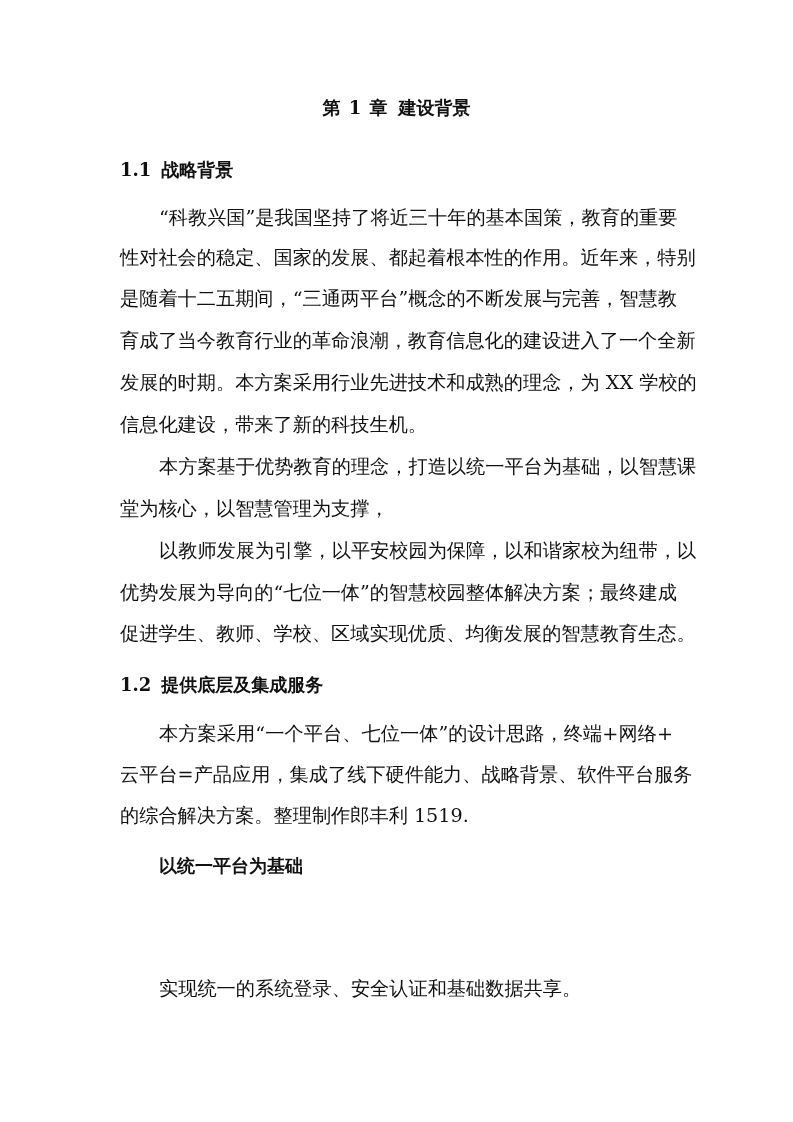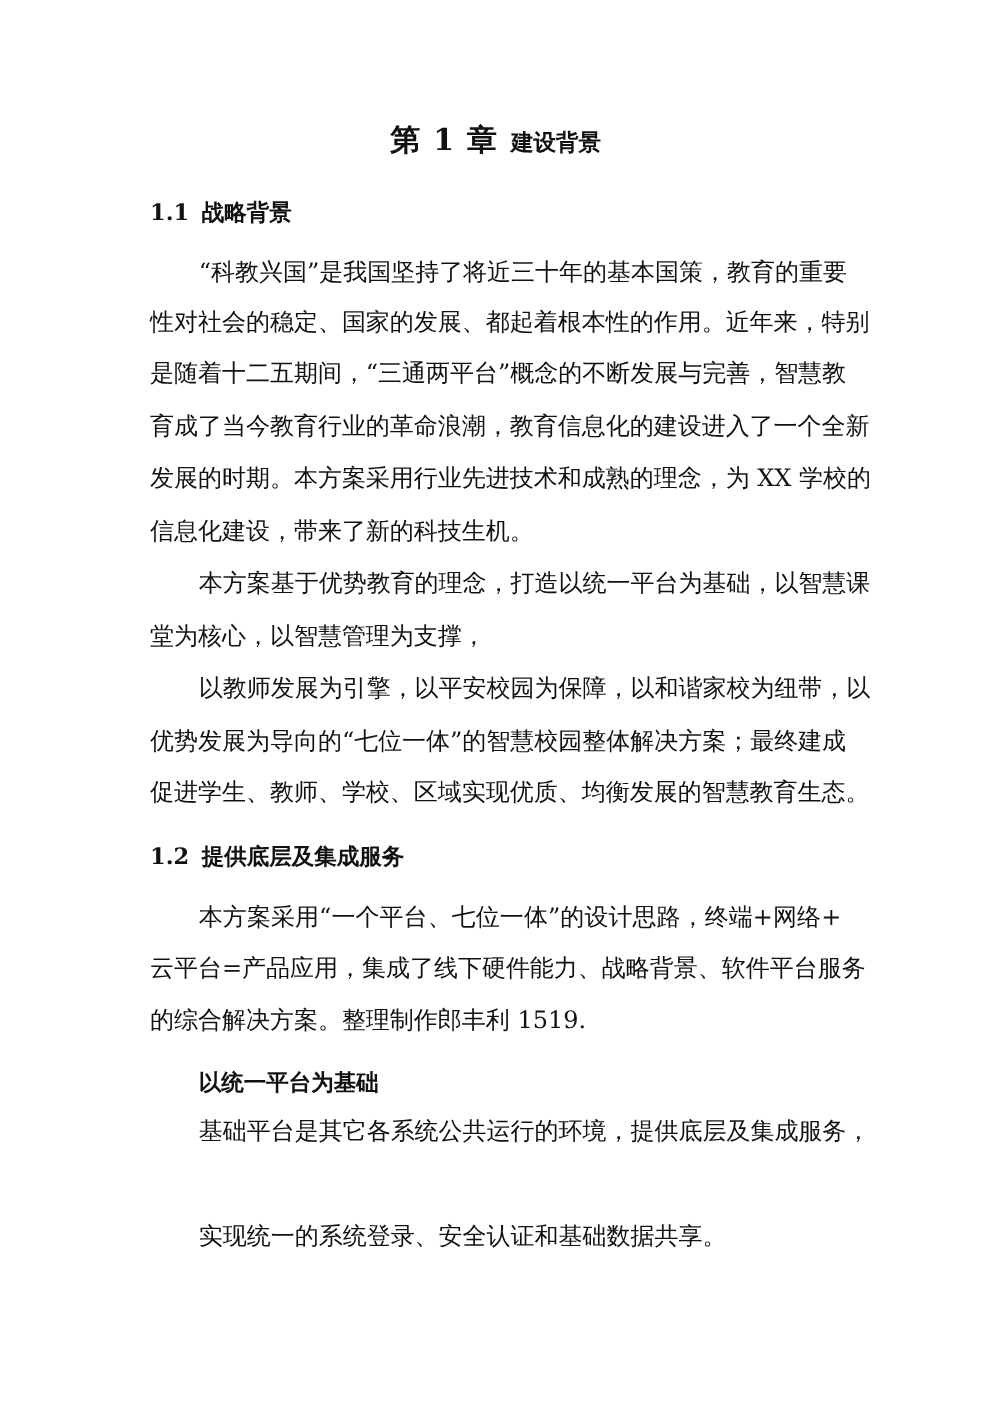"第 1 章" .chapter-title .num { font-size: 24px -> 18px }
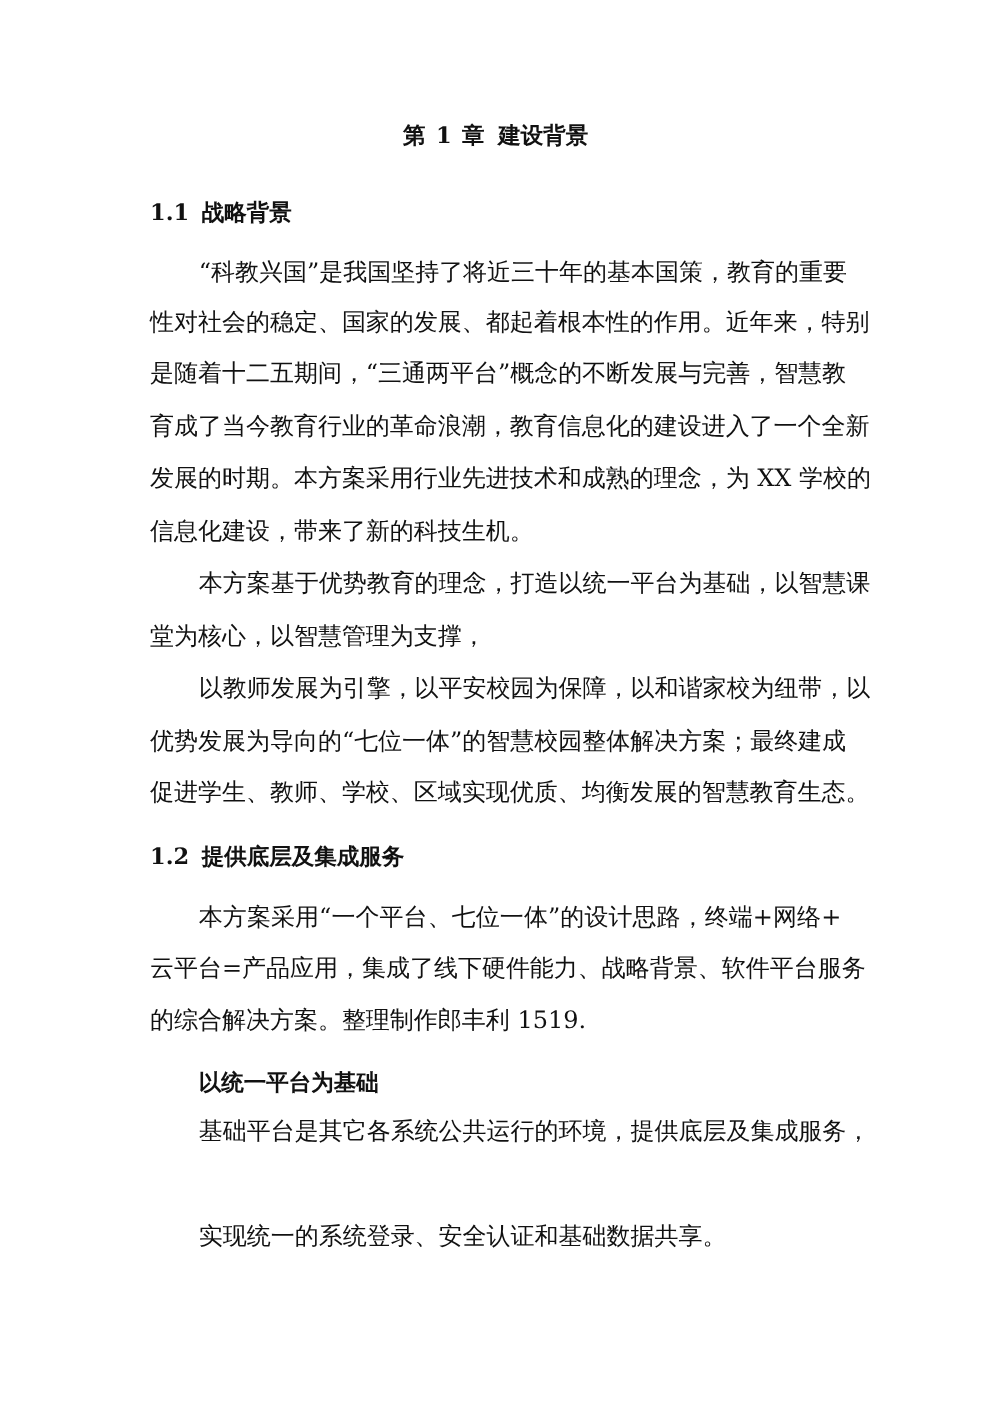"基础平台是其它各系统公共运行的环境，提供底层及集成服务，" div.line { html: <div>基础平台是其它各系统公共运行的环境，提供底层及集成服务，</div> -> none }
